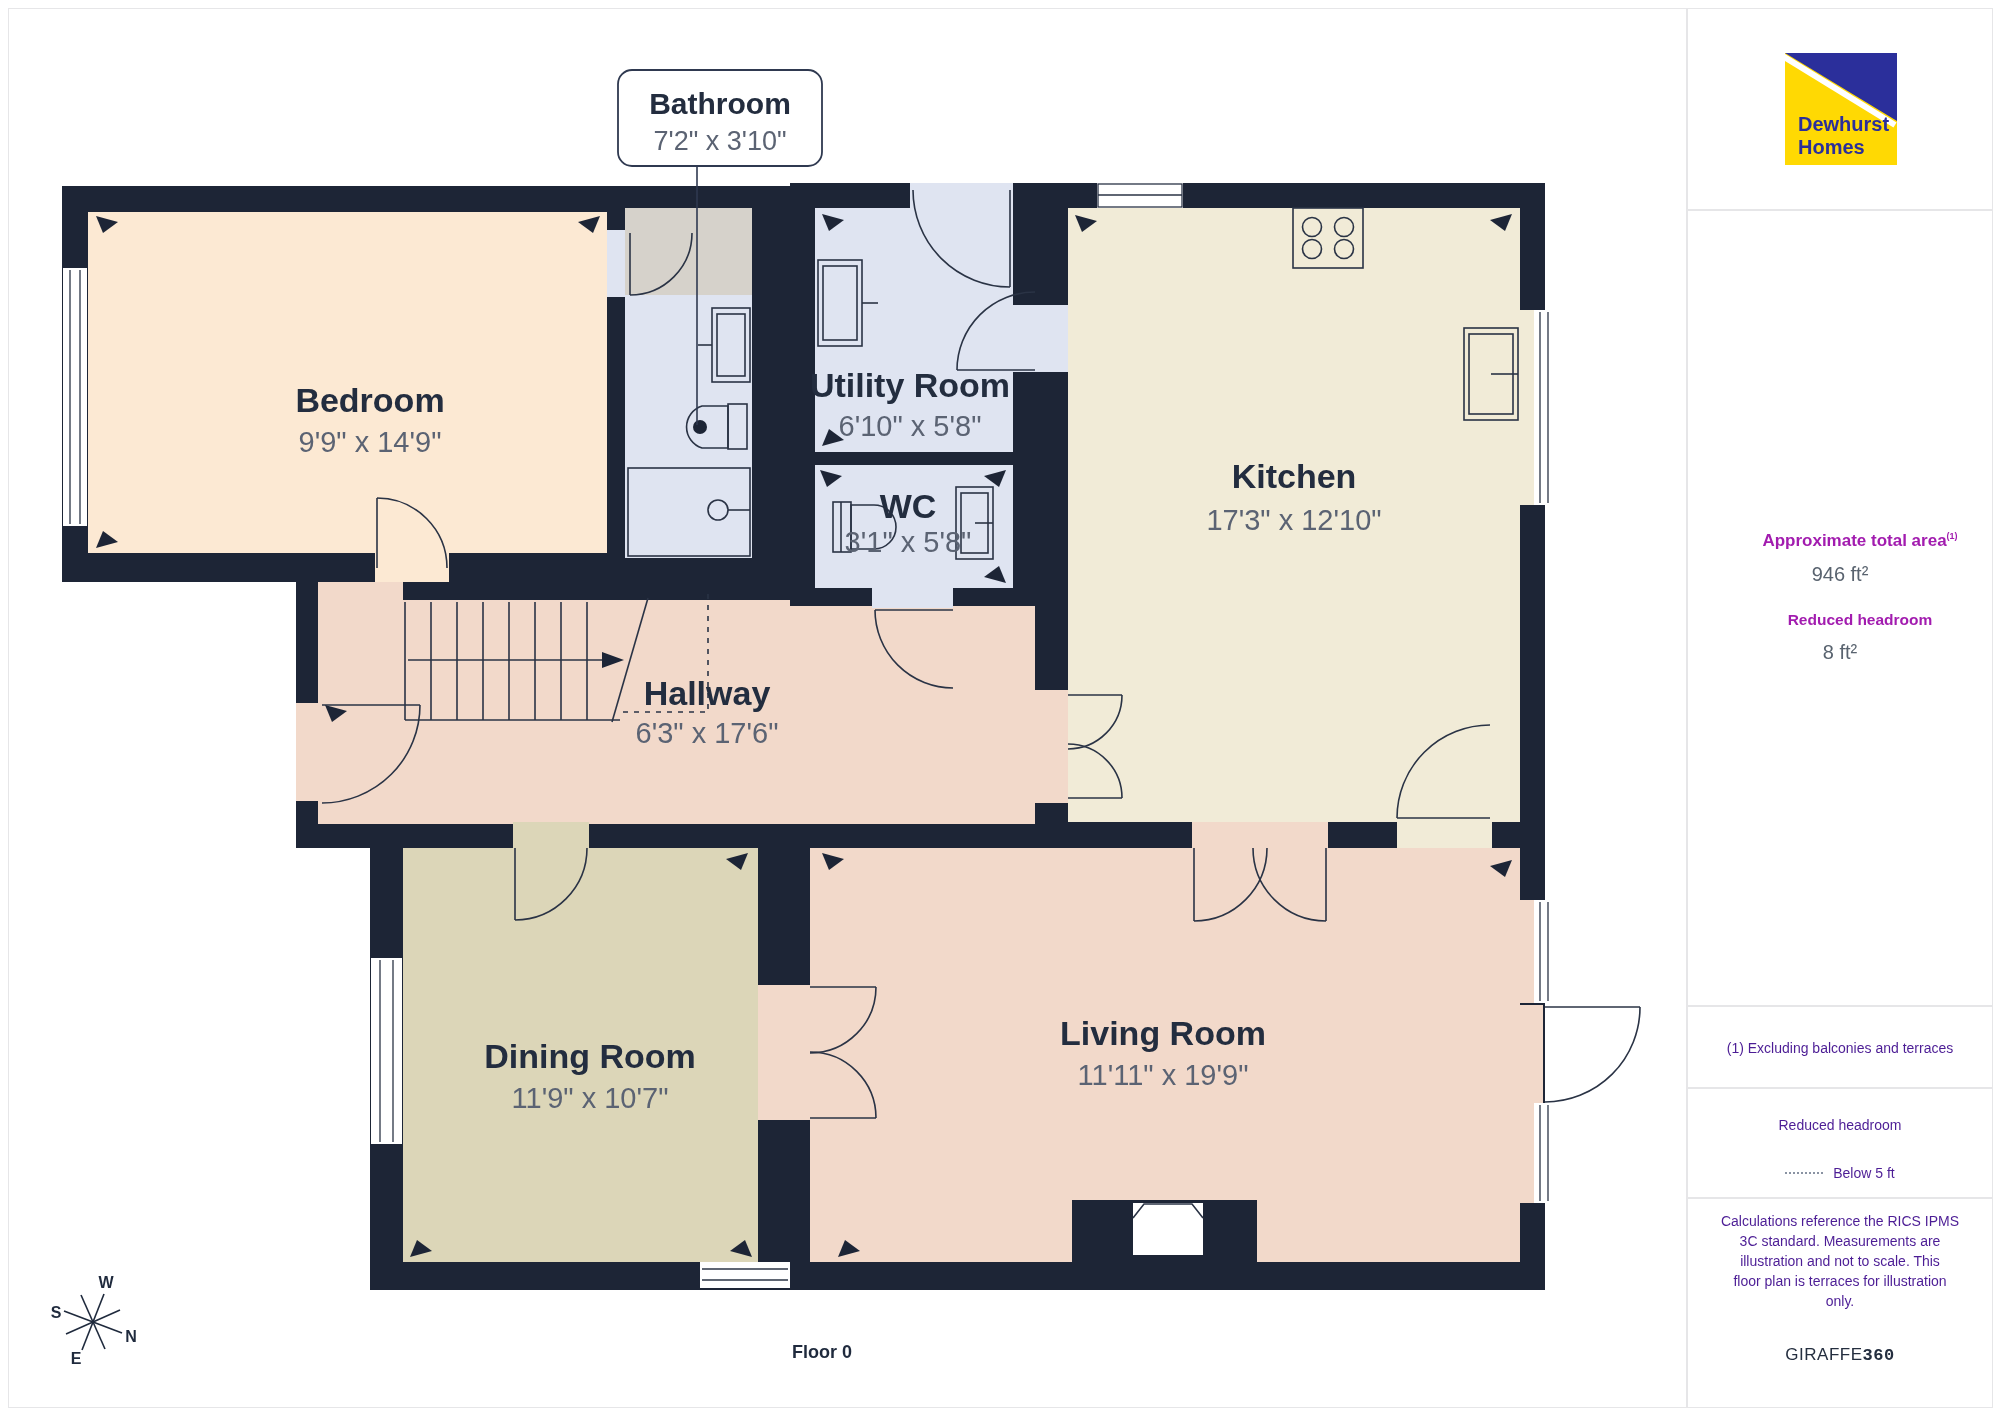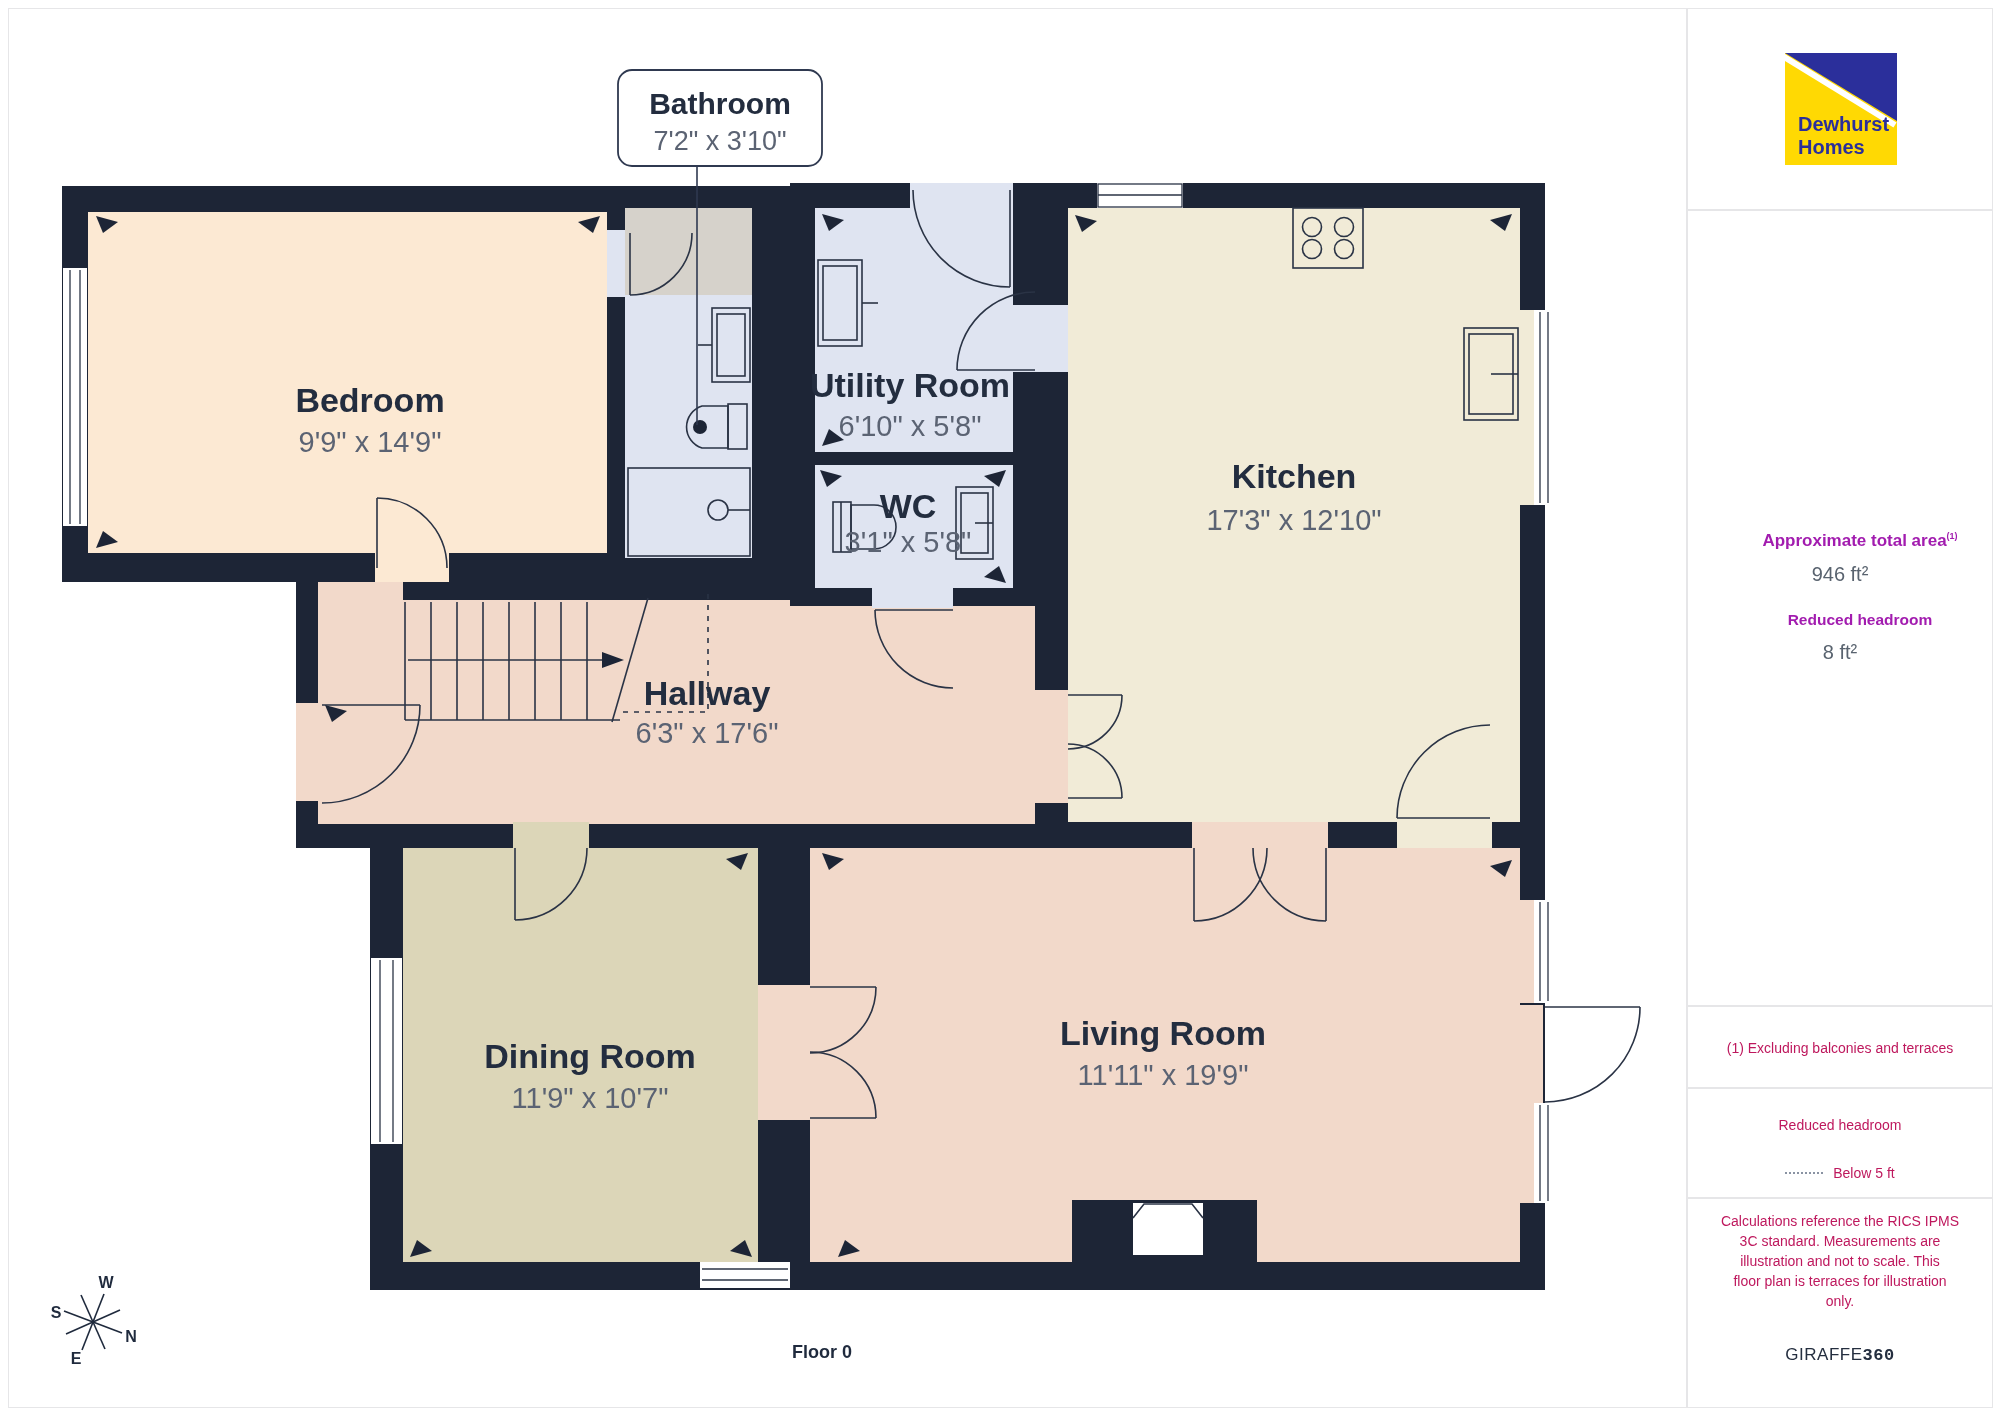"(1) Excluding balconies and terraces" .t-gray-sm { color: #be185d -> #4c1d95 }
